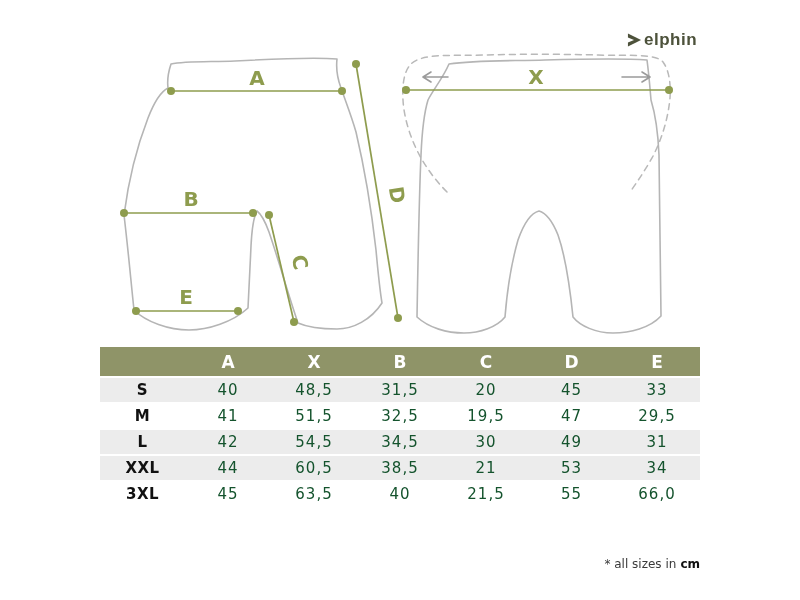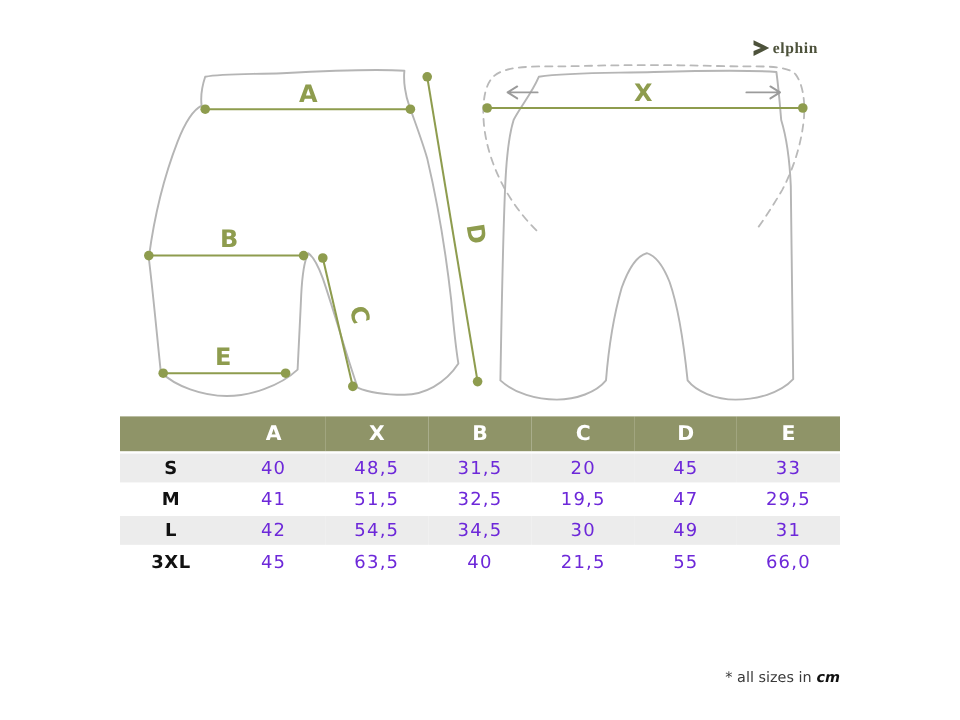"elphin" .logo-text { font-family: Liberation Serif, serif -> Liberation Sans, sans-serif; font-size: 13px -> 17px }
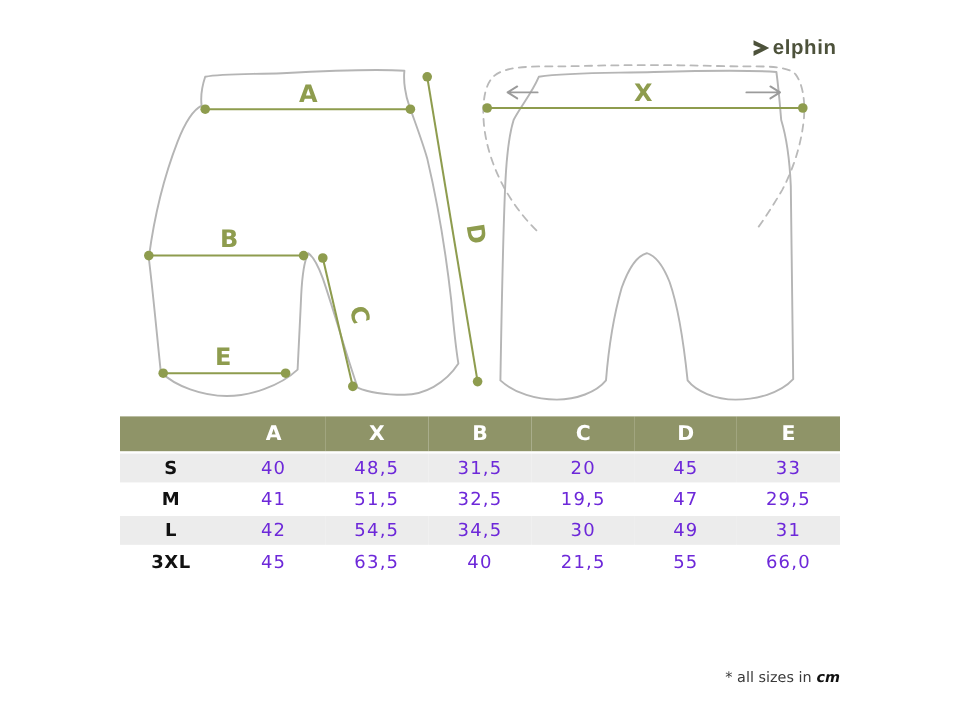"40" table.size-table tbody td.size-value { color: #6d28d9 -> #14532d }
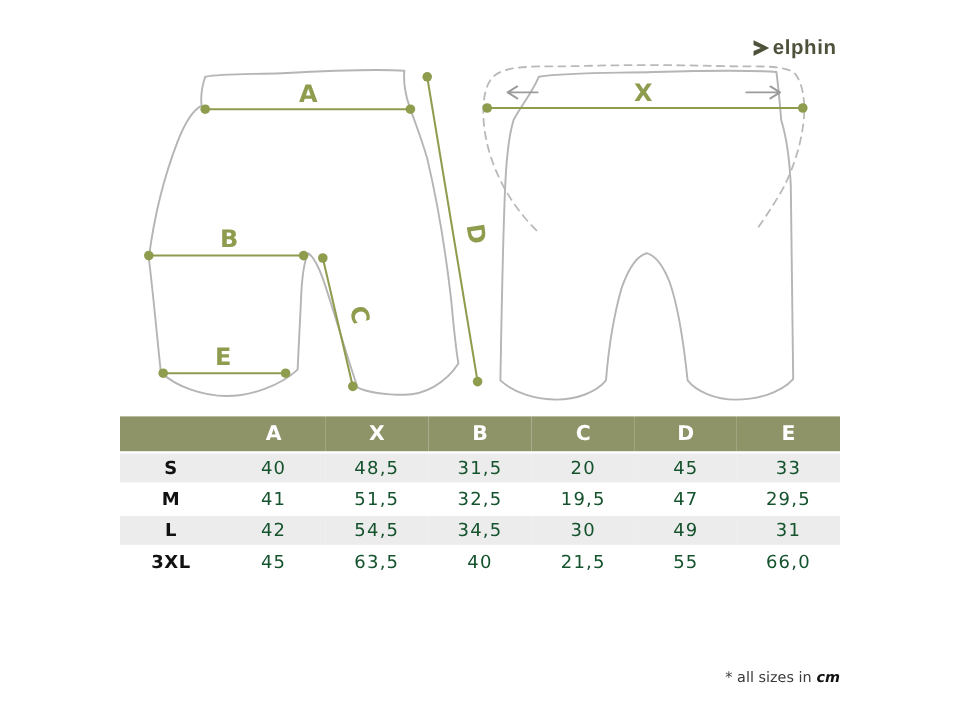"XXL" tr.odd { html: none -> <tr> <th>XXL</th> <td>44</td> <td>60,5</td> <td>38,5</td> <td>21</td> <td>53</td> <td>34</td> </tr> }
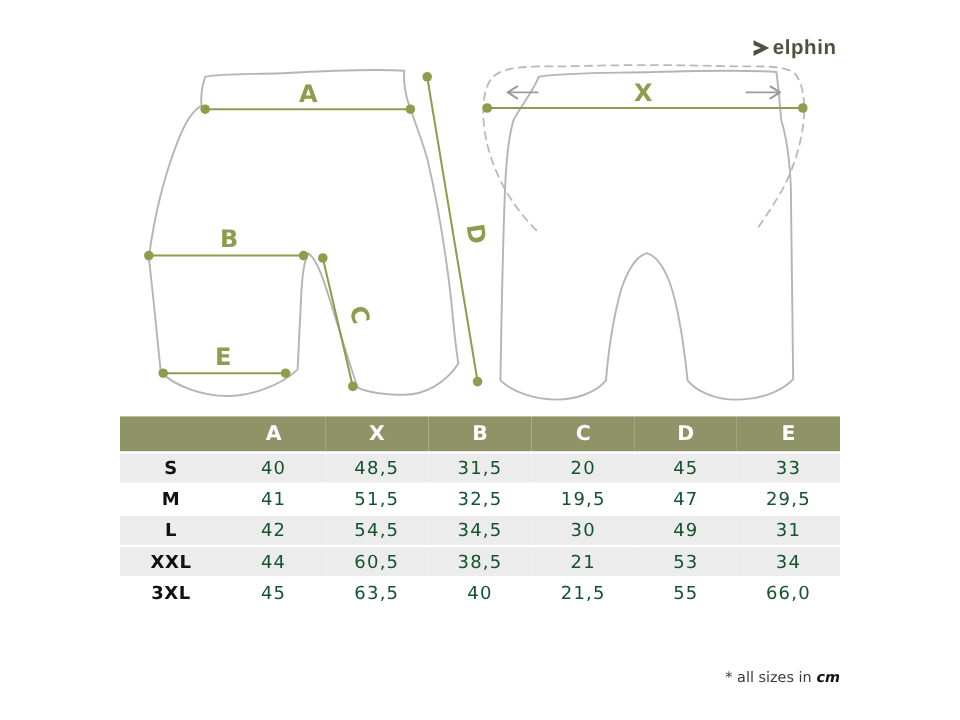"cm" .footnote .unit { font-style: italic -> none }
